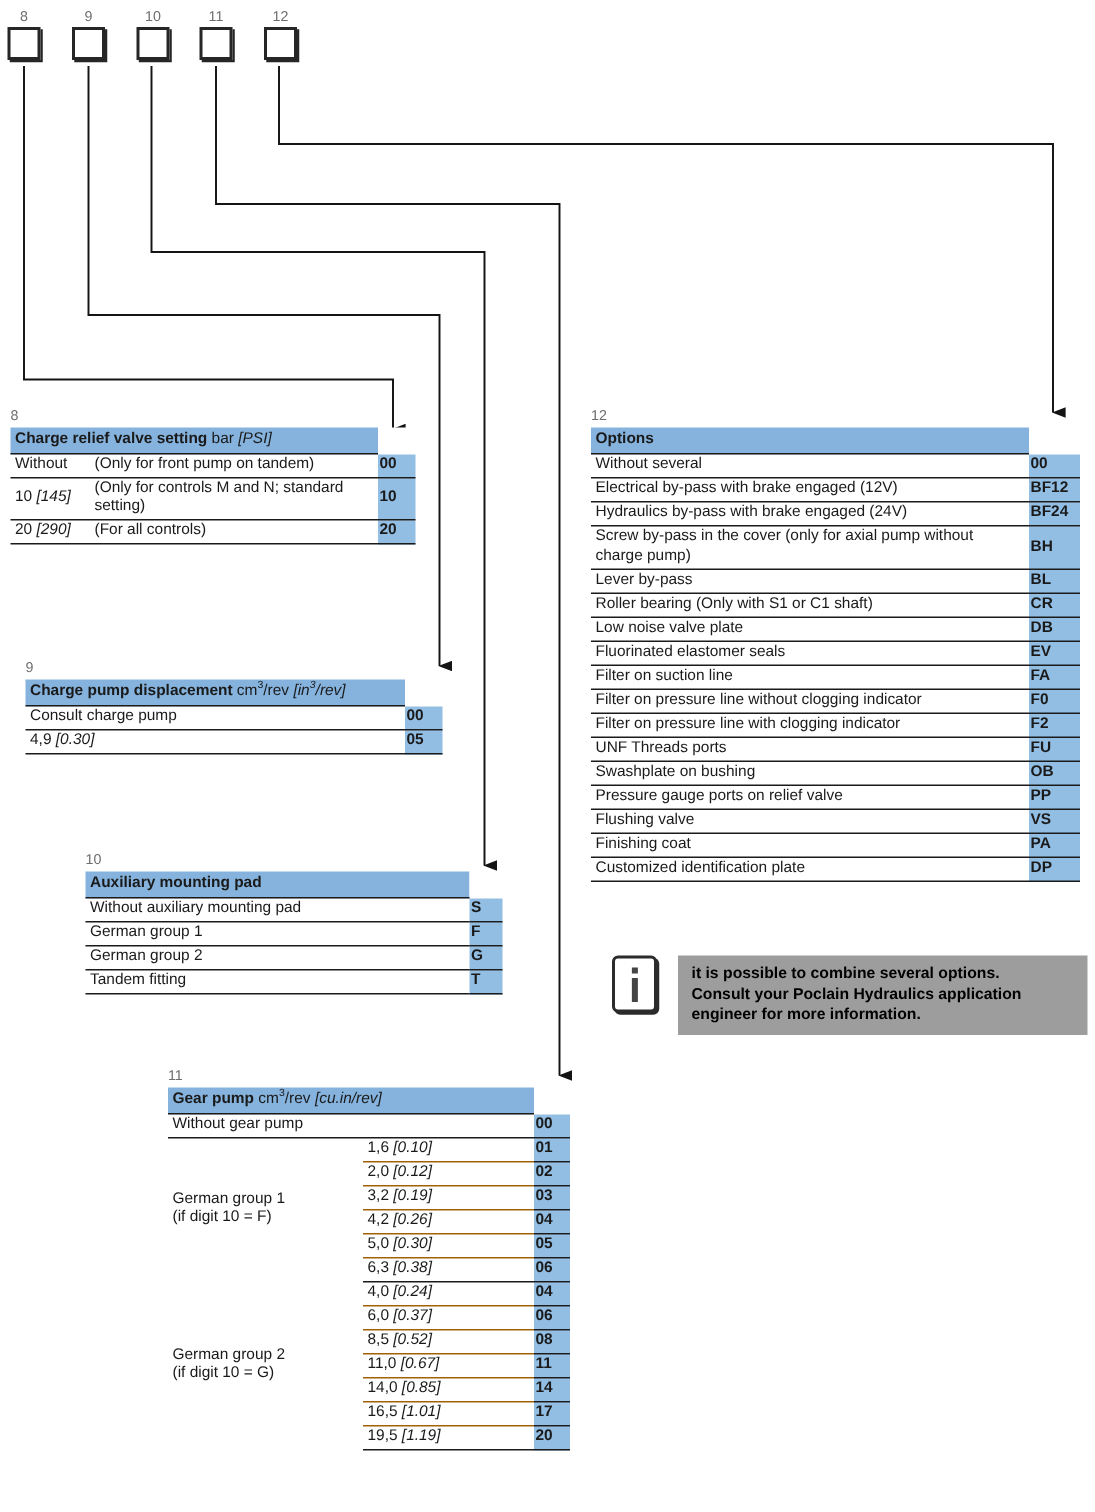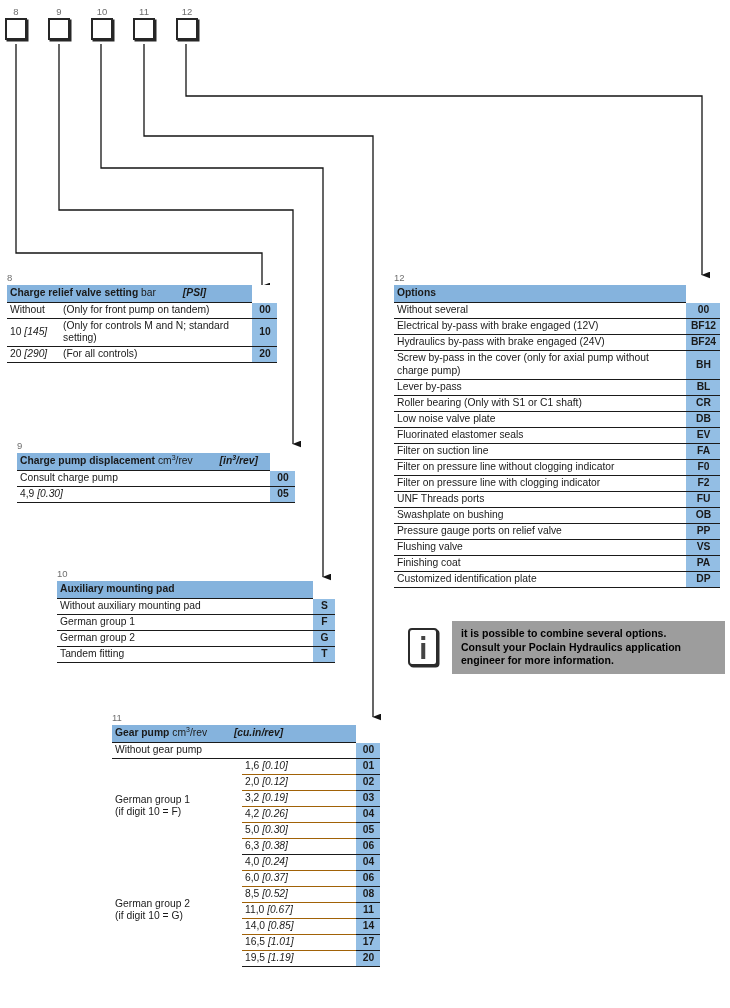"[PSI]" table.spec tr.header td .unit-it { font-weight: bold -> normal; margin-left: 24px -> none }
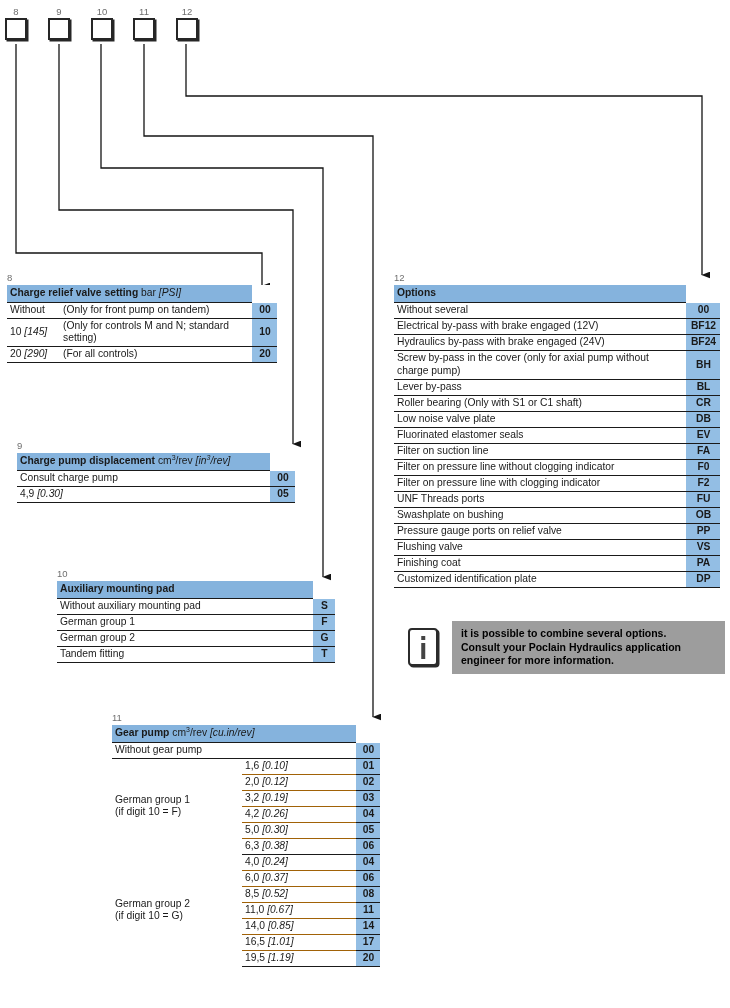"00" table.spec td.code { text-align: center -> left }
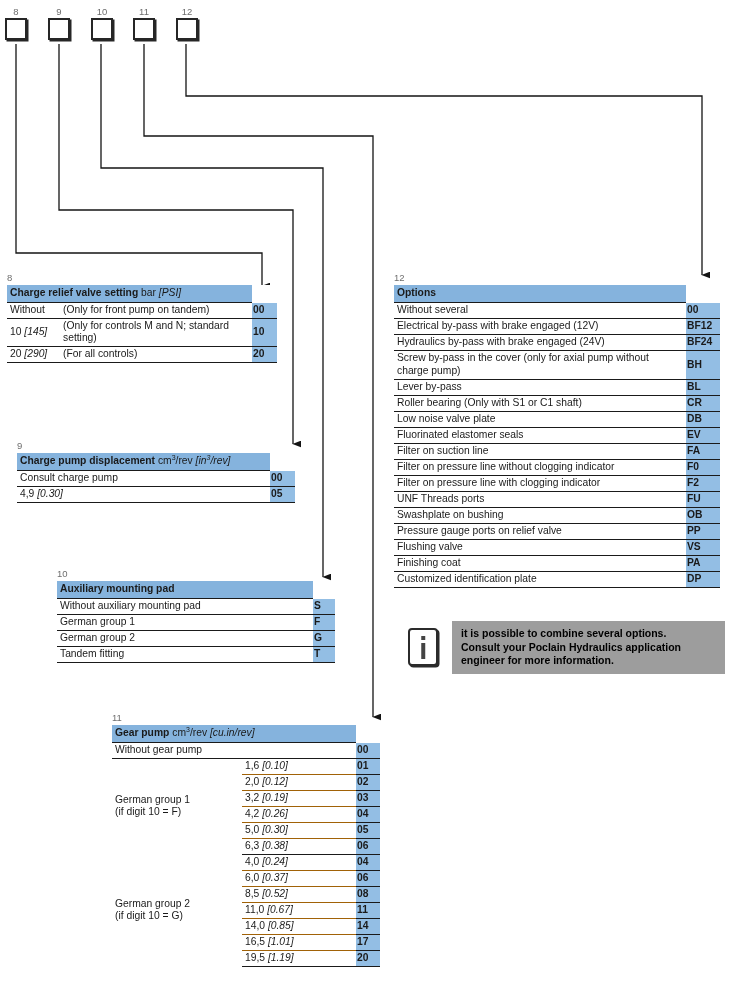"it is possible to combine" #info-note { align-items: center -> flex-start; top: 621px -> 637px }
